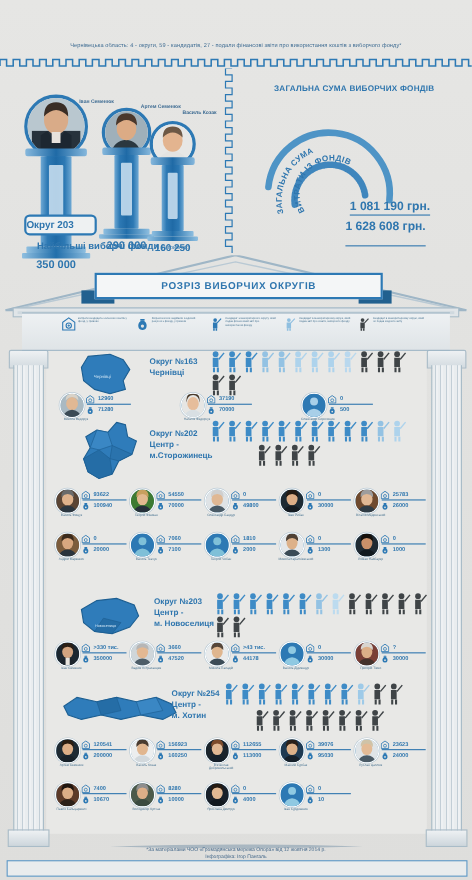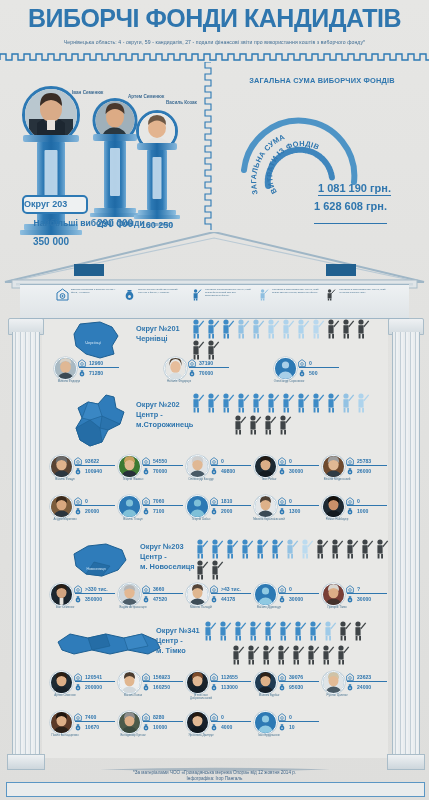"ВИБОРЧІ ФОНДИ КАНДИДАТІВ" div.title { html: <div>ВИБОРЧІ ФОНДИ КАНДИДАТІВ</div> -> none }
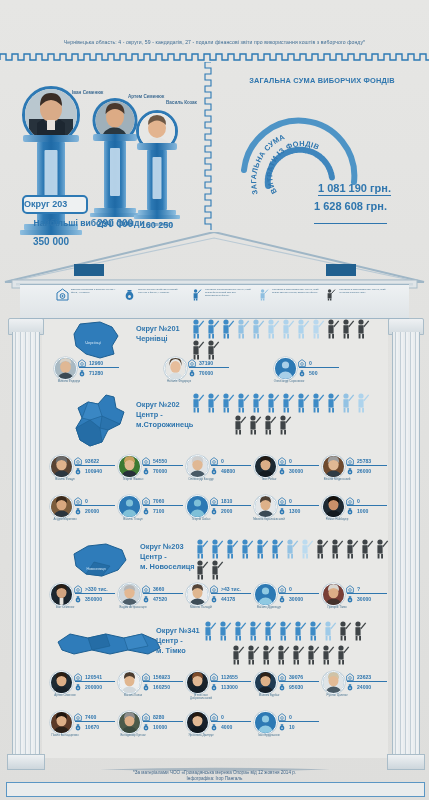"РОЗРІЗ ВИБОРЧИХ ОКРУГІВ" div.ribbon { html: none -> <div>РОЗРІЗ ВИБОРЧИХ ОКРУГІВ</div> }
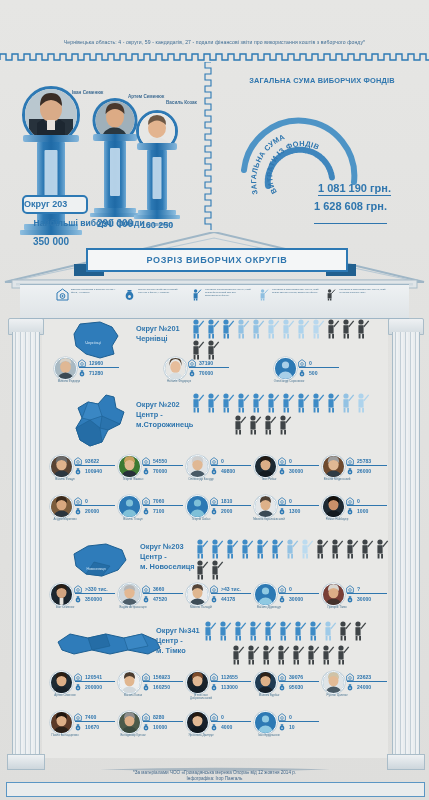"Округ №201" div { text: 201 -> 163 }
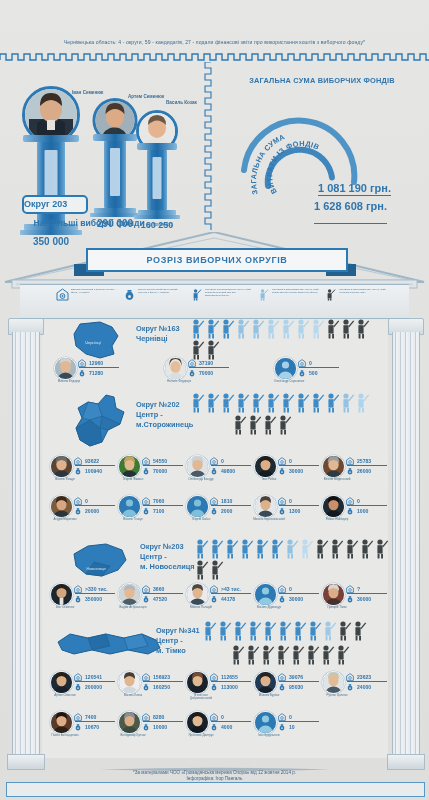"Округ №202" div.district { top: 392px -> 381px }
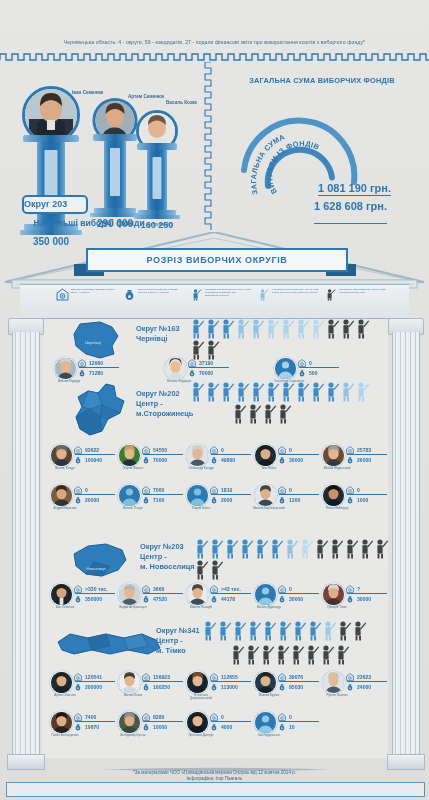"Округ №341" div { text: 341 -> 254 }
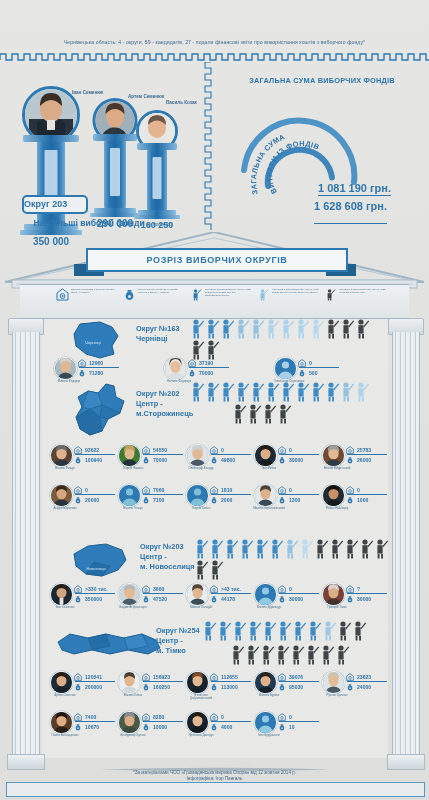"м. Тімко" div { text: Тімко -> Хотин }
